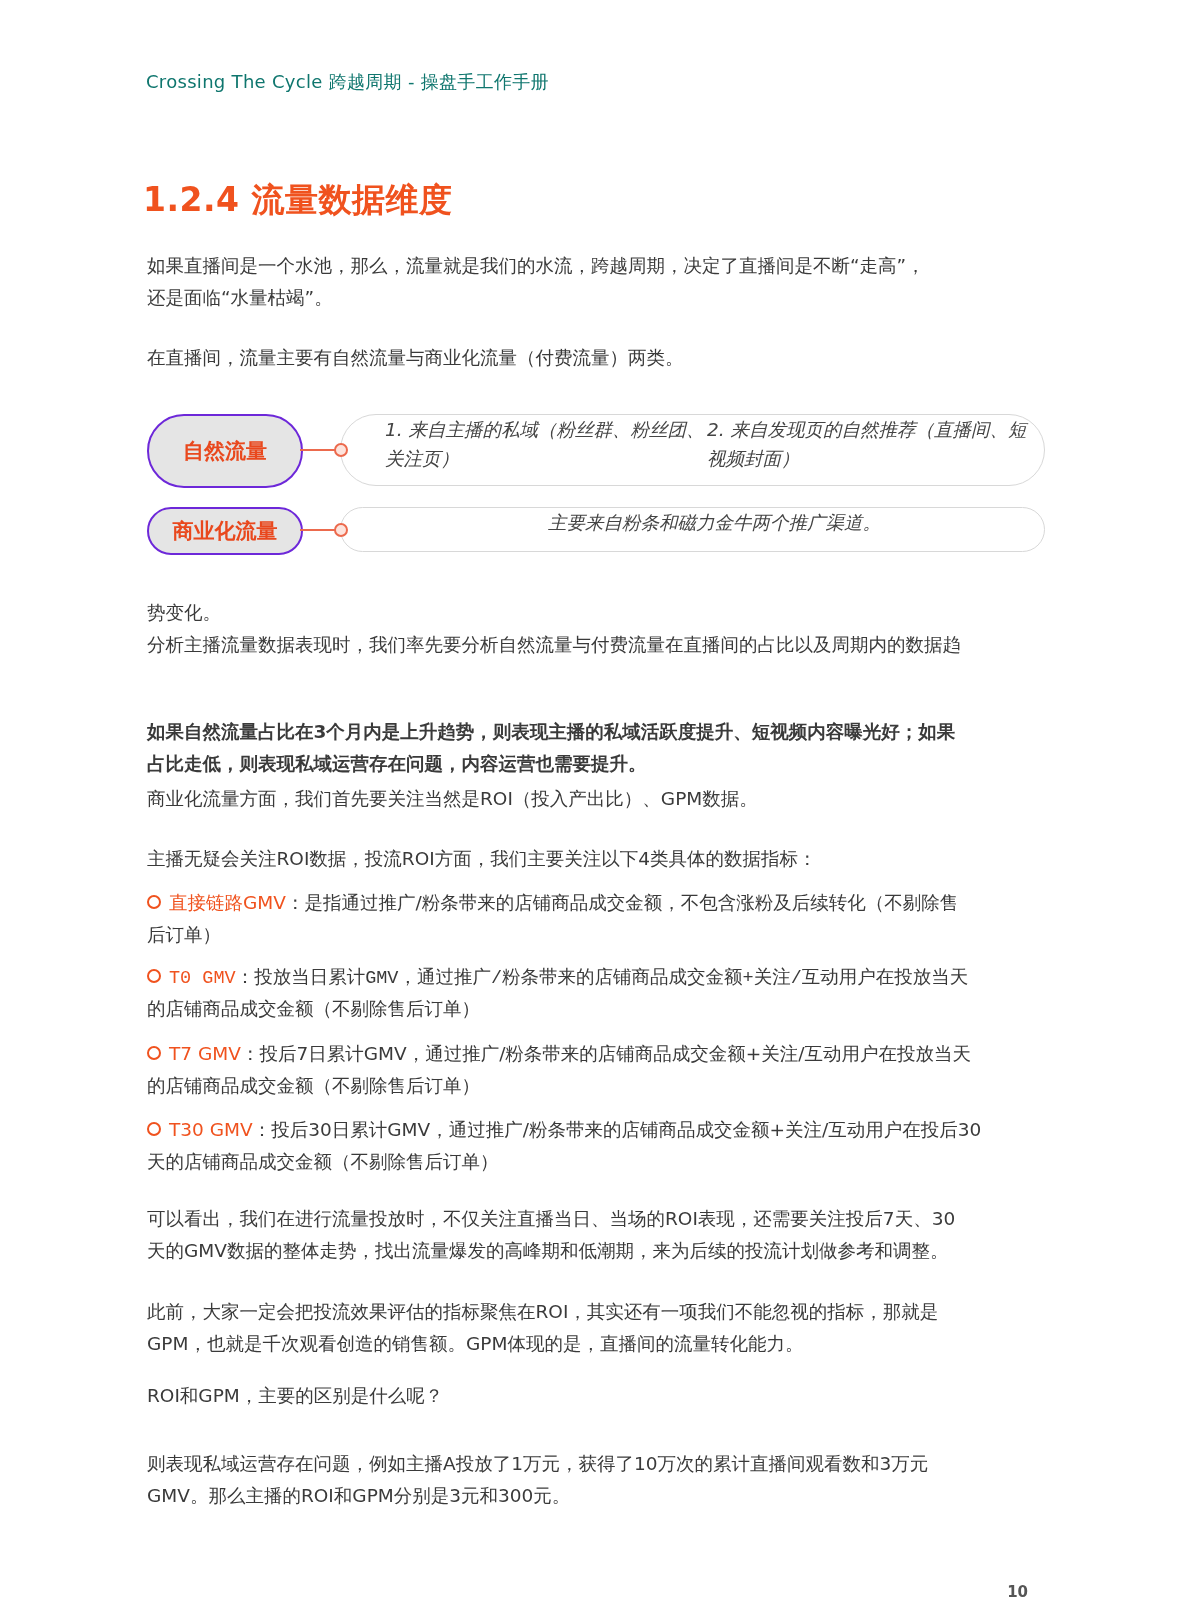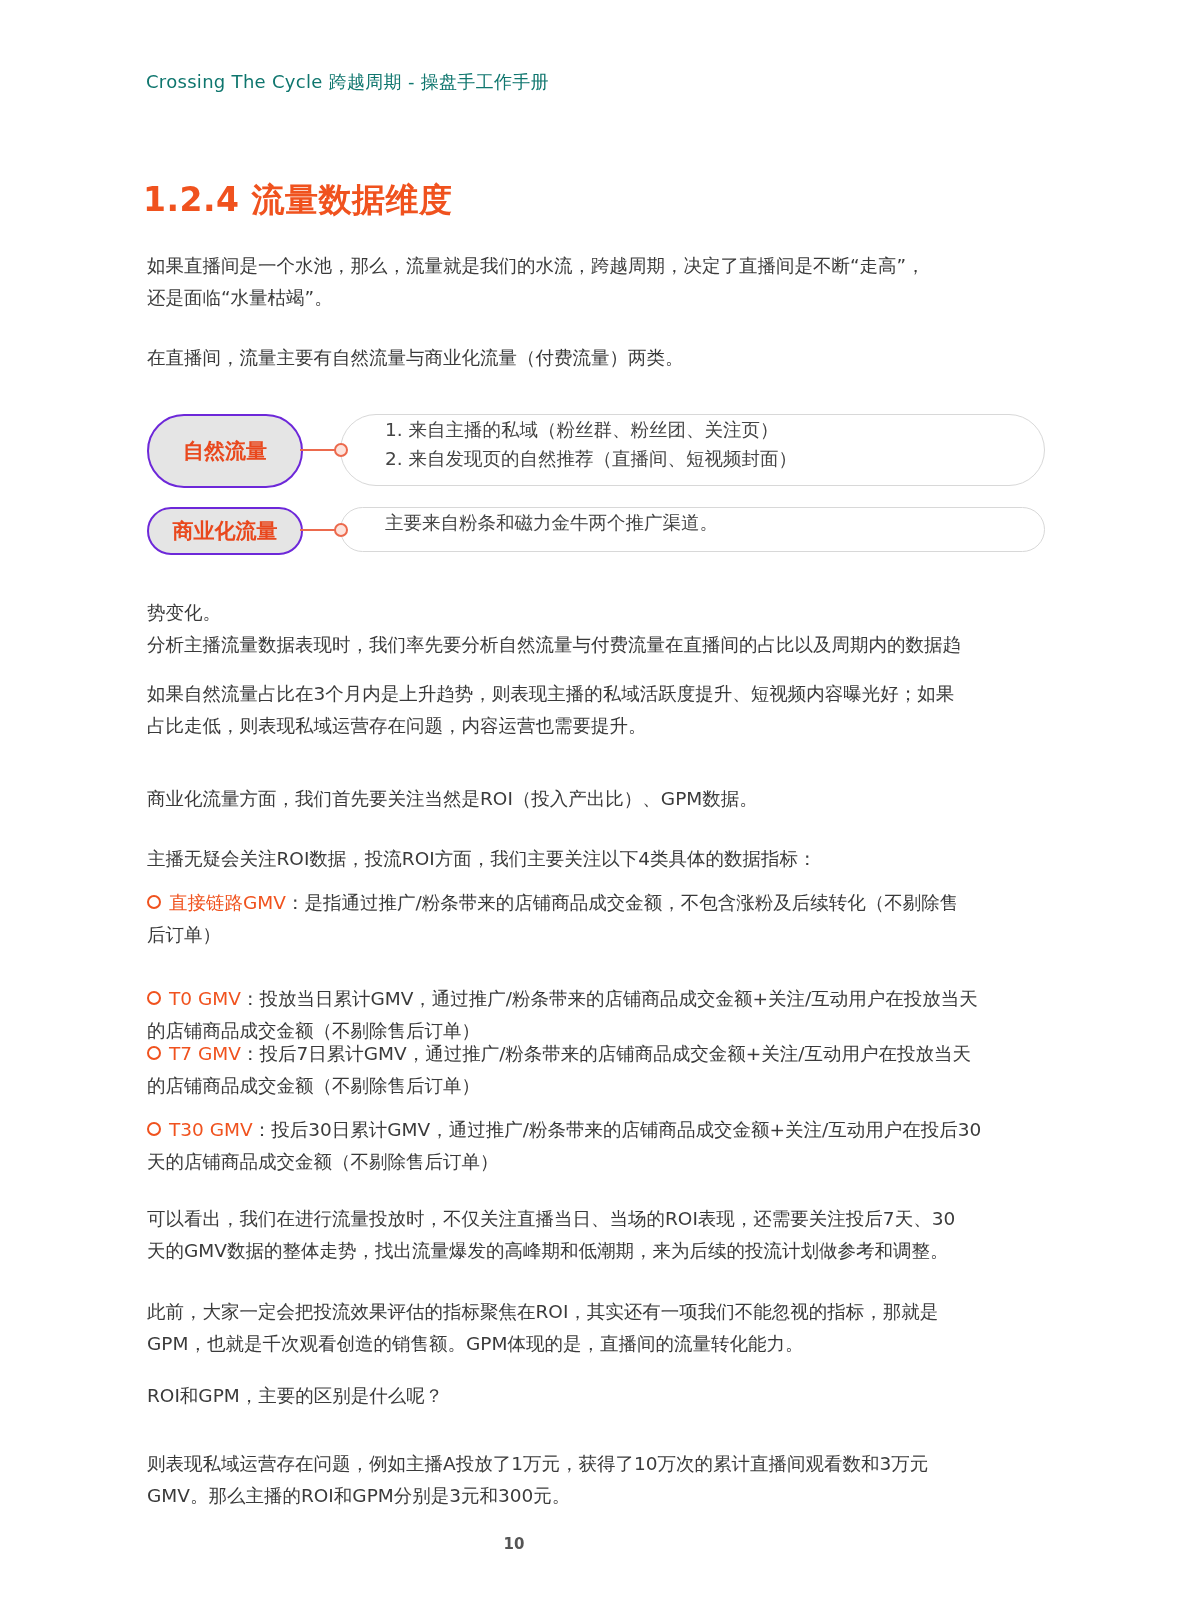"1. 来自主播的私域（粉丝群、粉丝团、关注页）" .box { flex-direction: column -> row; font-style: none -> italic; justify-content: flex-start -> center }
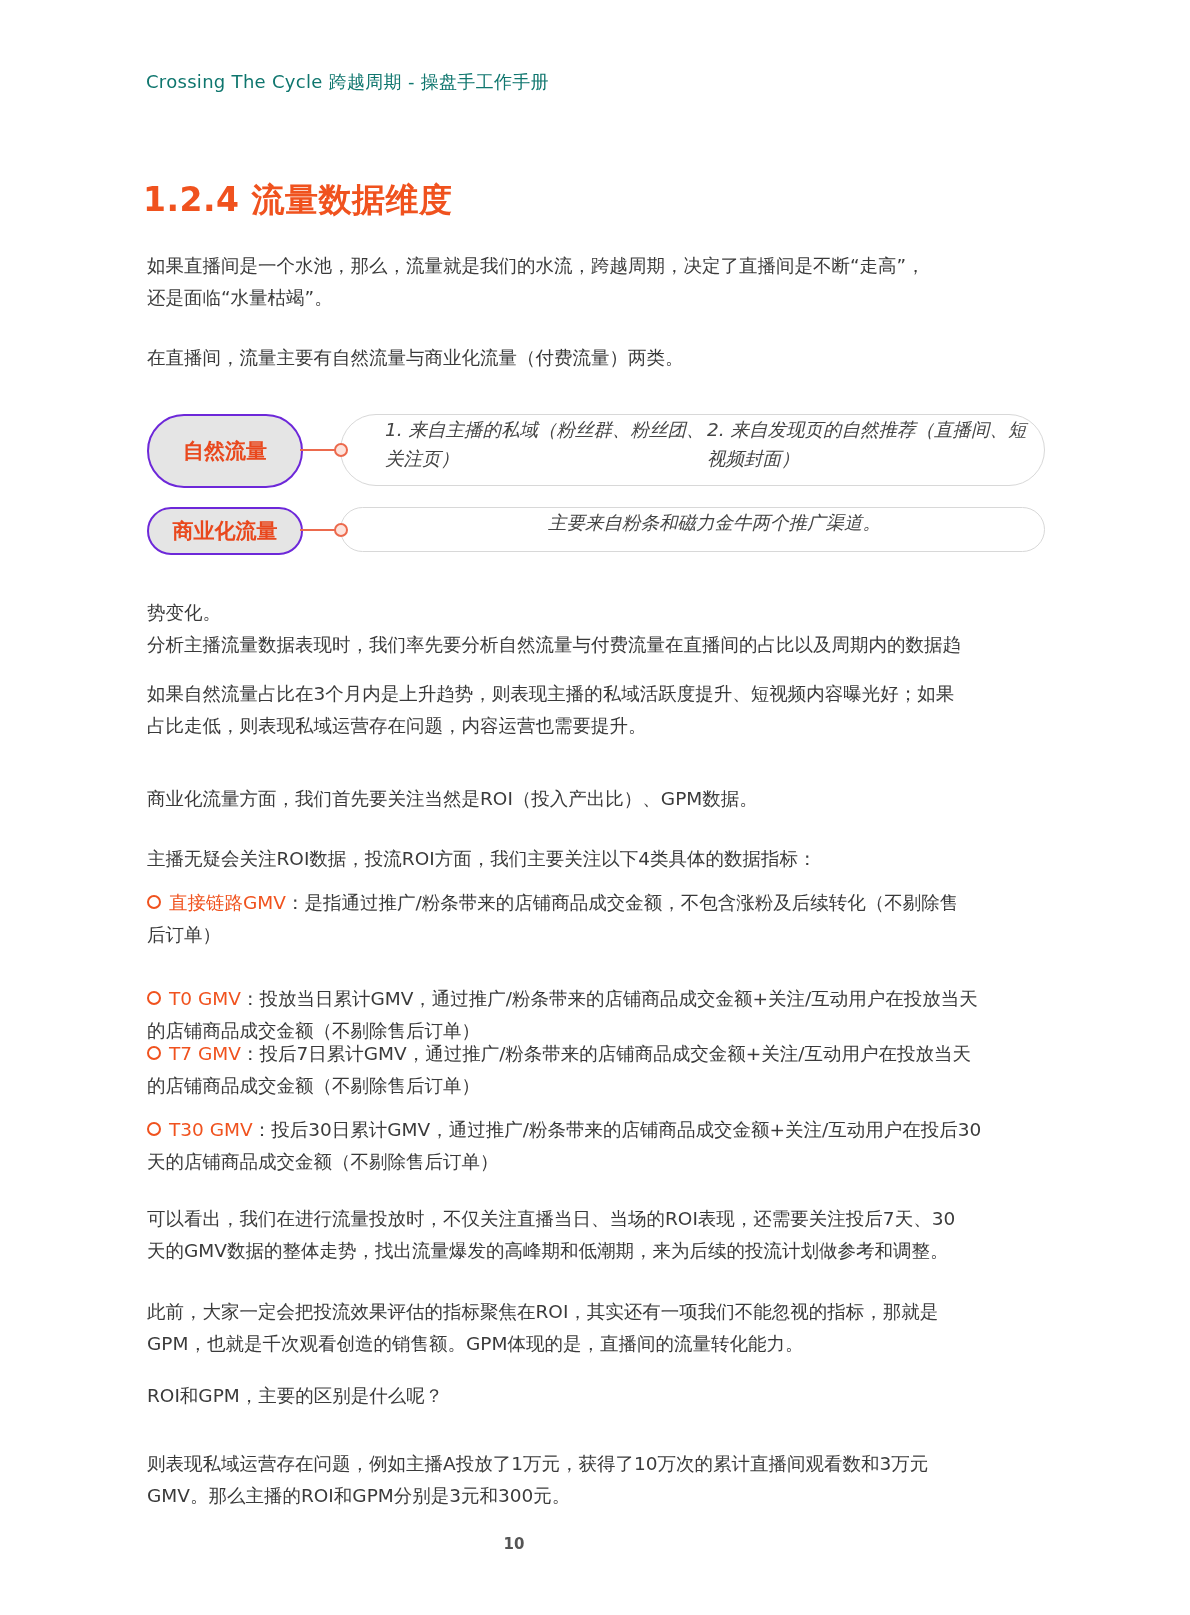"如果自然流量占比在3个月内是上升趋势，则表现主播的私域活跃度提升、短视频内容曝光" div.para { font-weight: none -> bold; top: 678px -> 716px }
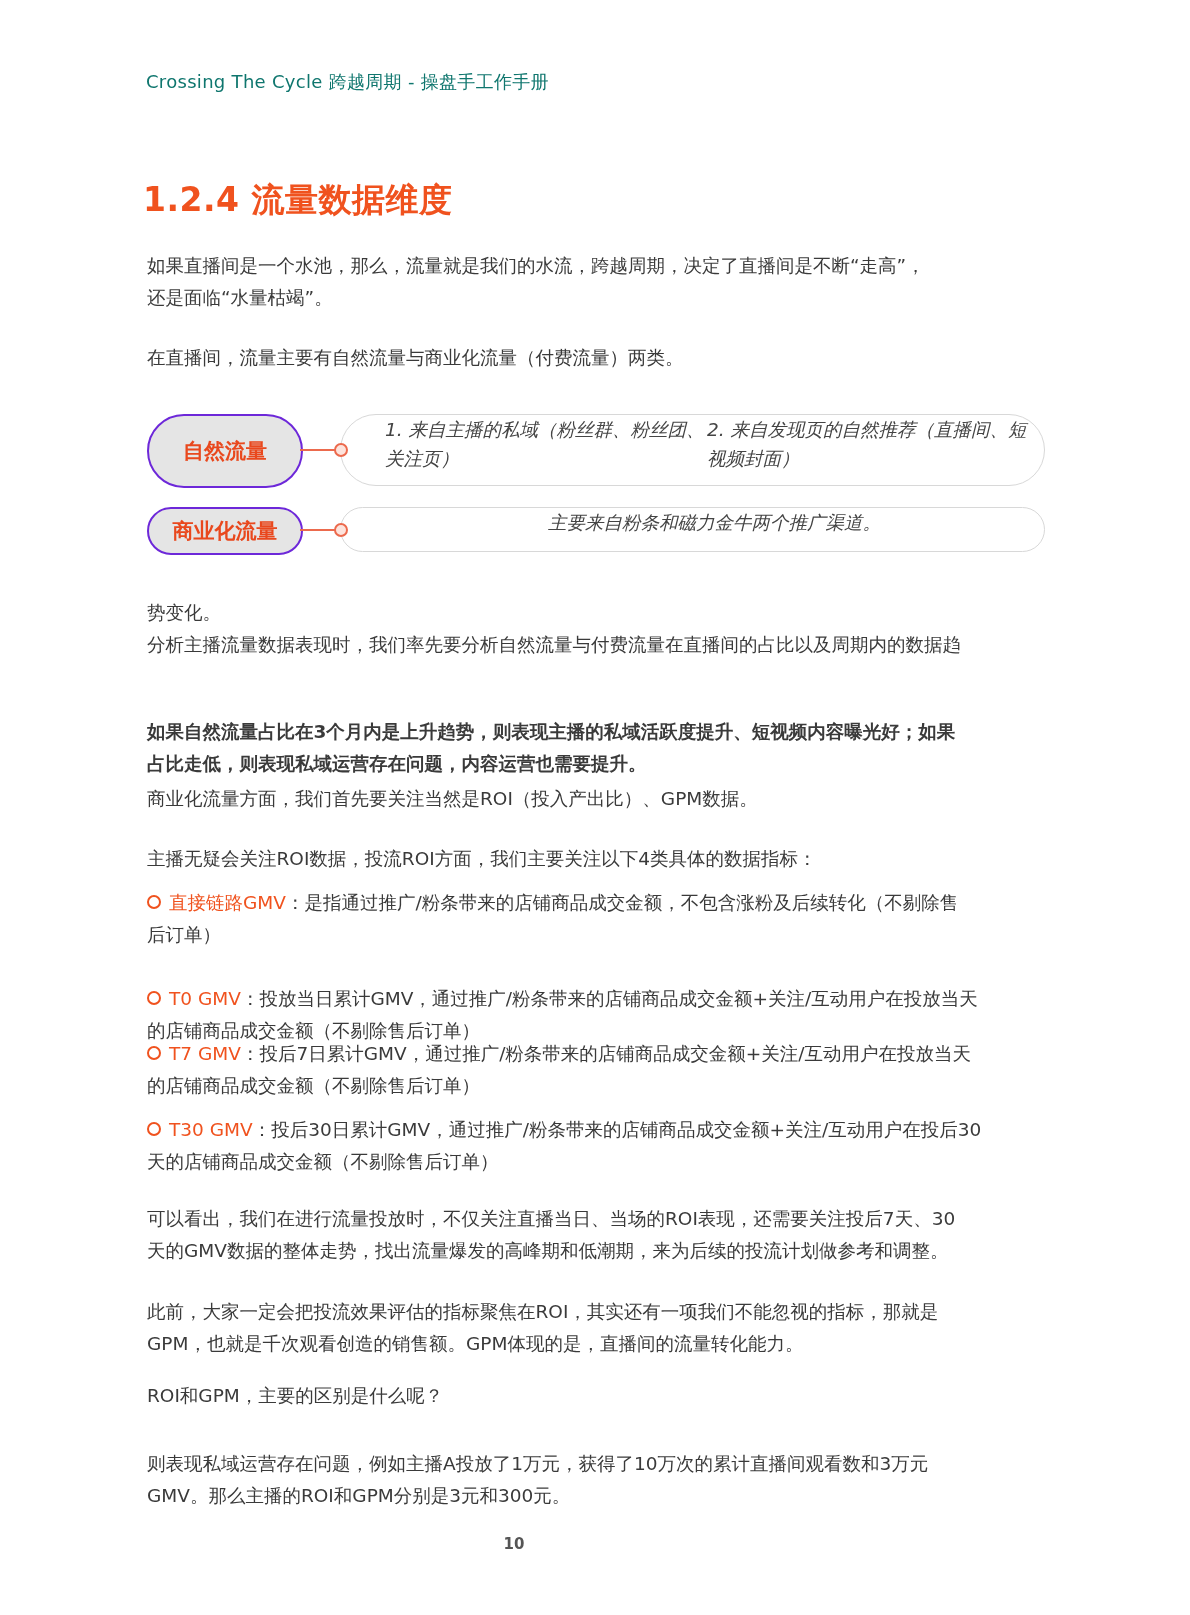"T0" div.para { font-family: none -> Liberation Mono, monospace; top: 983px -> 963px }
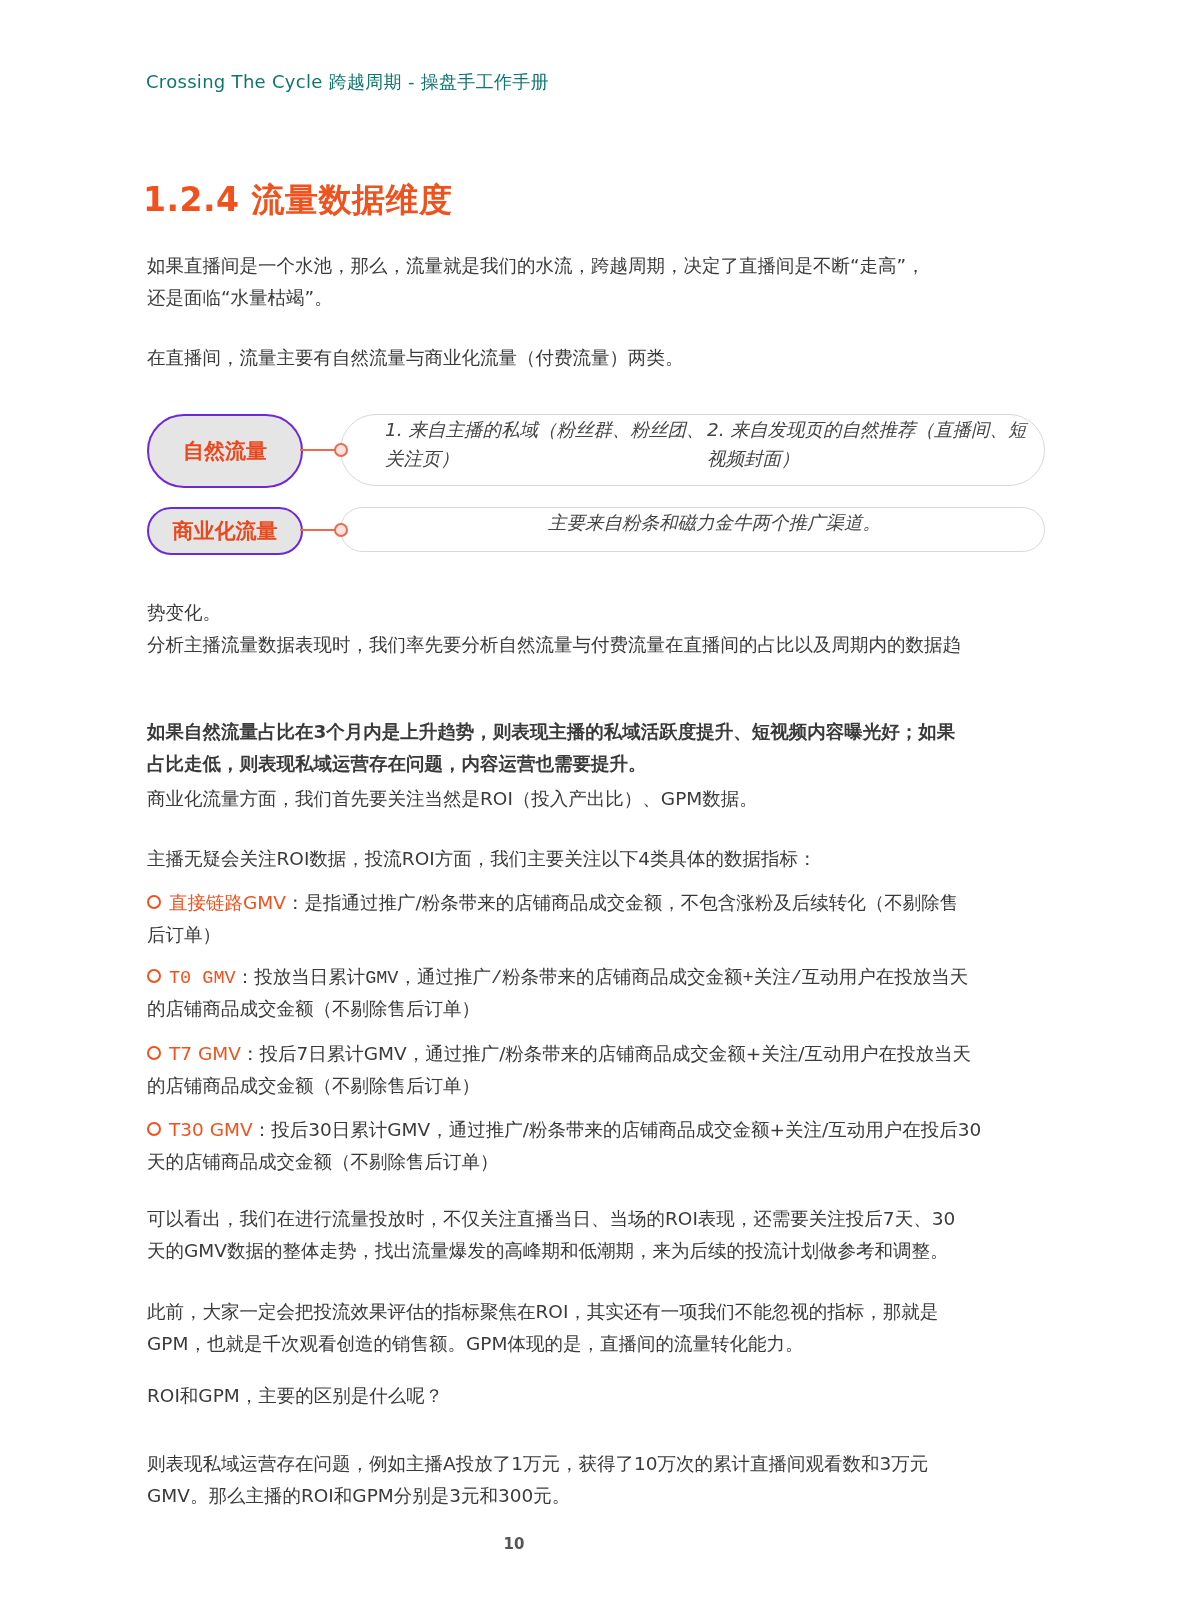"10" .page-num { text-align: center -> right; top: 1535px -> 1583px }
